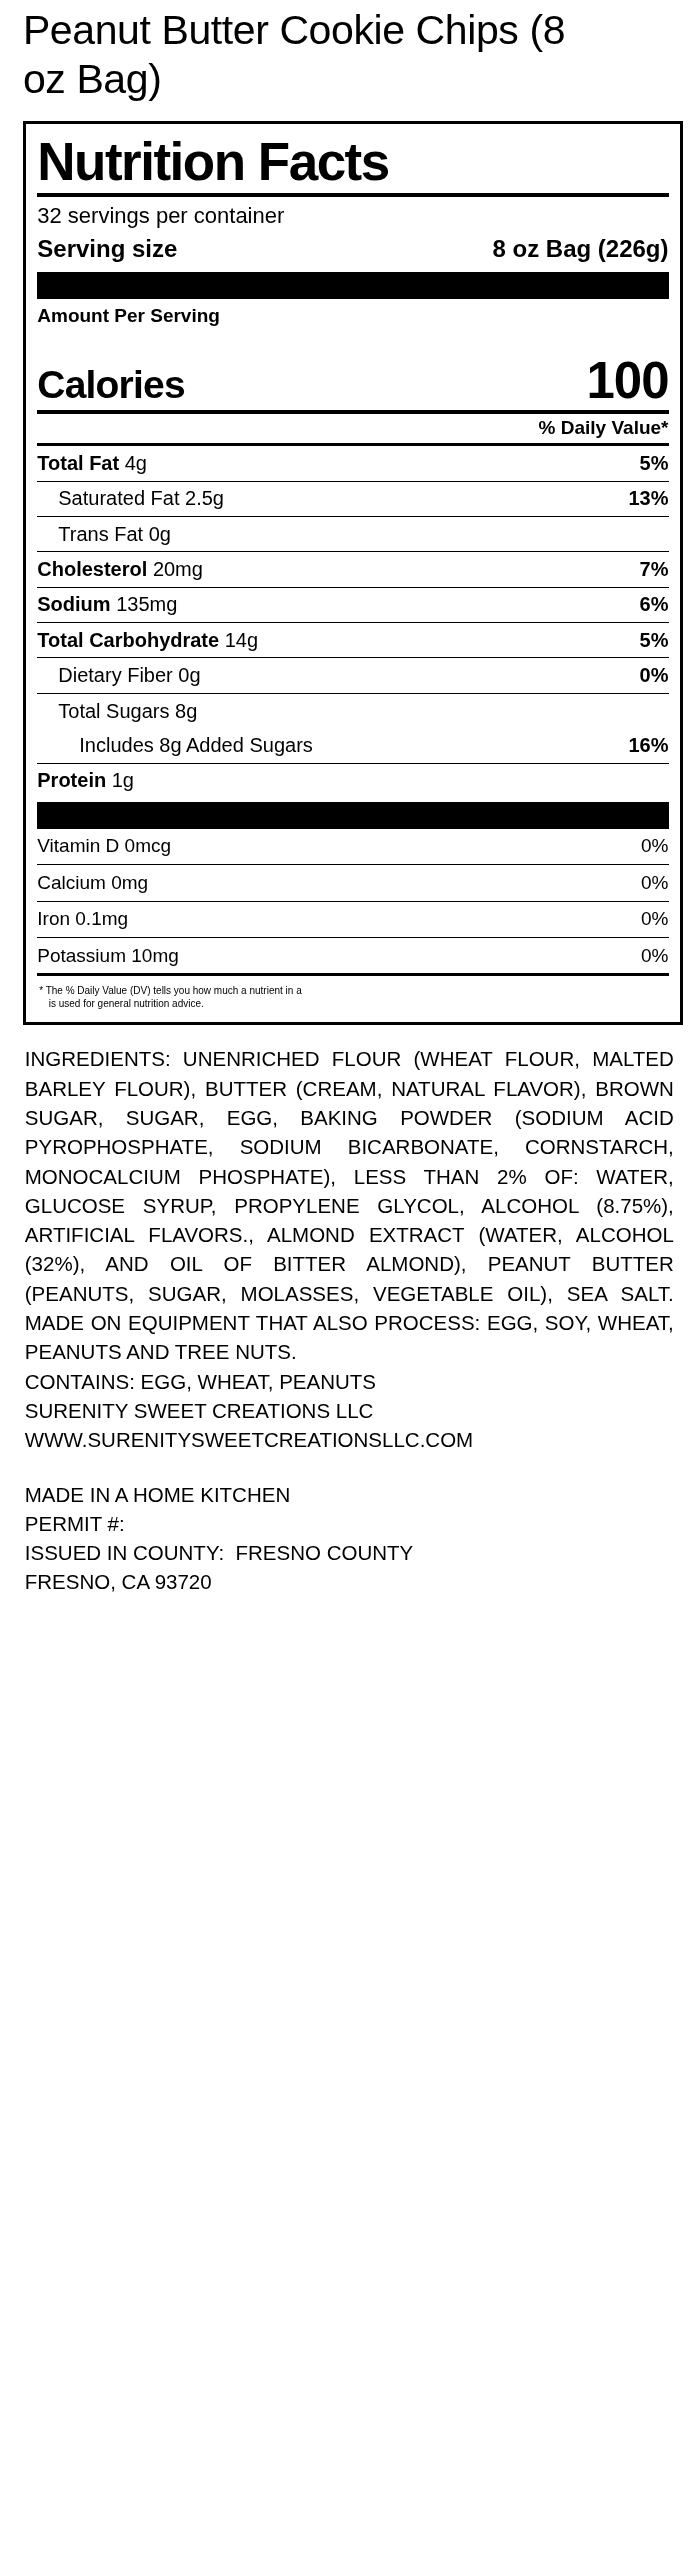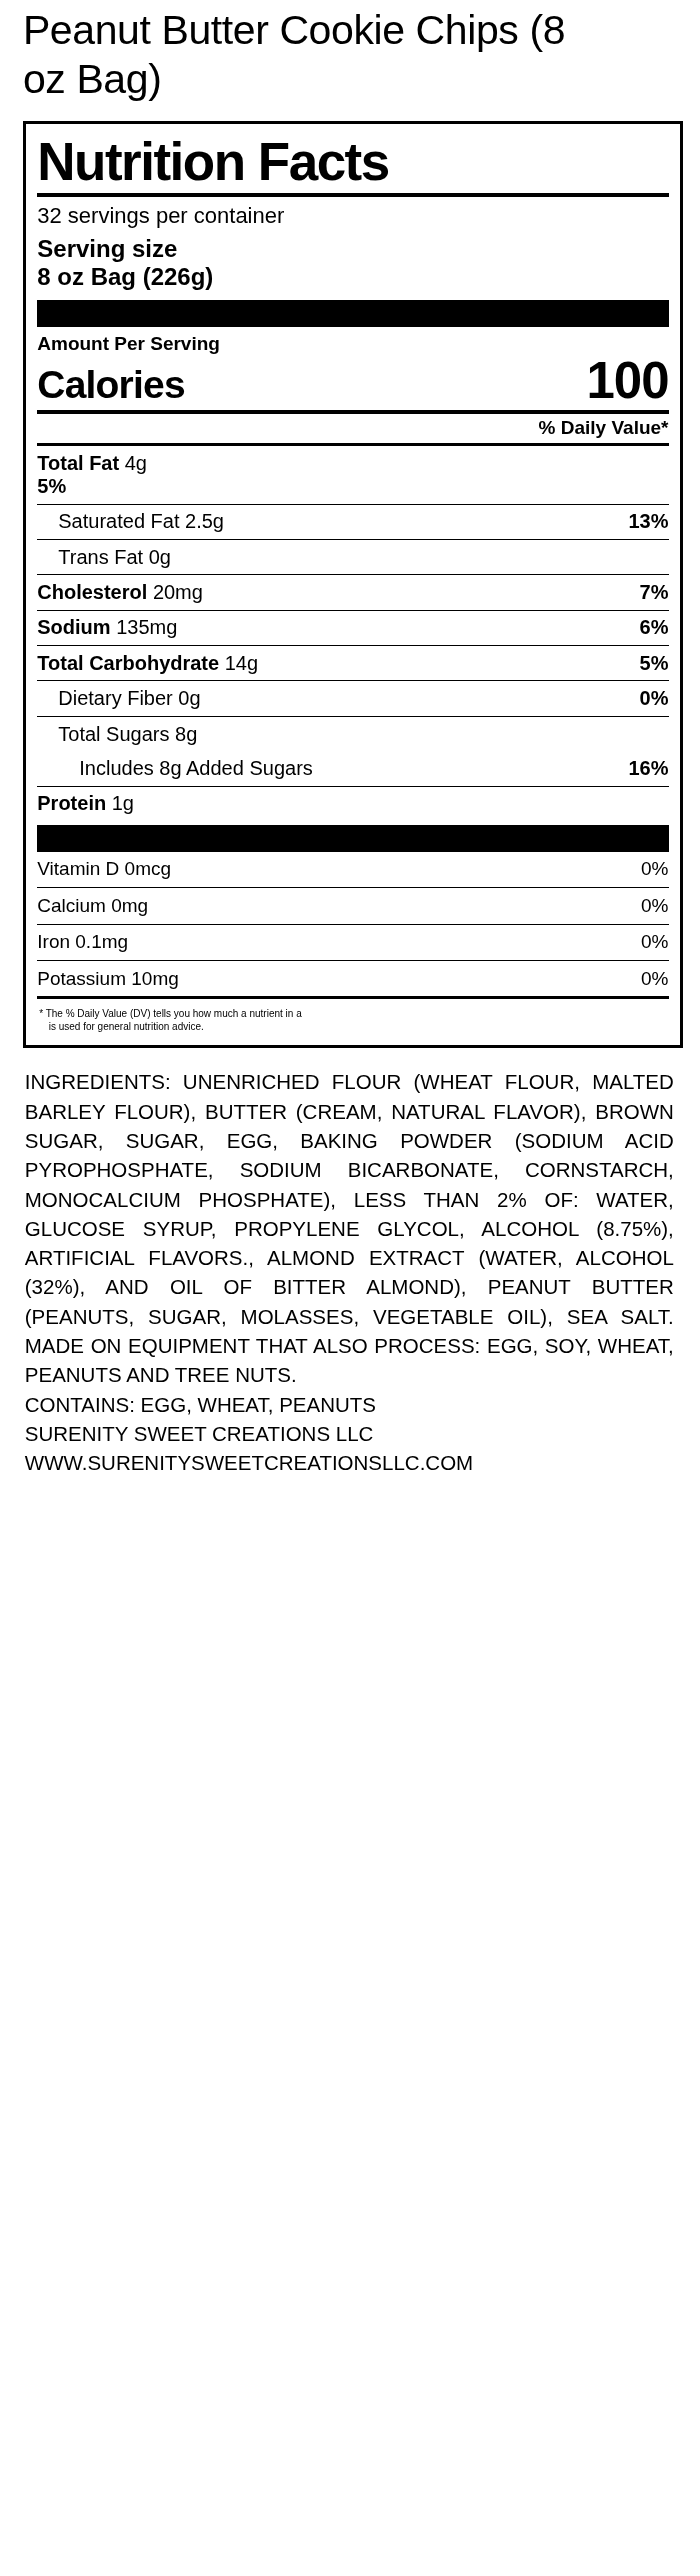"Serving size" .serving-size { flex-direction: column -> none }
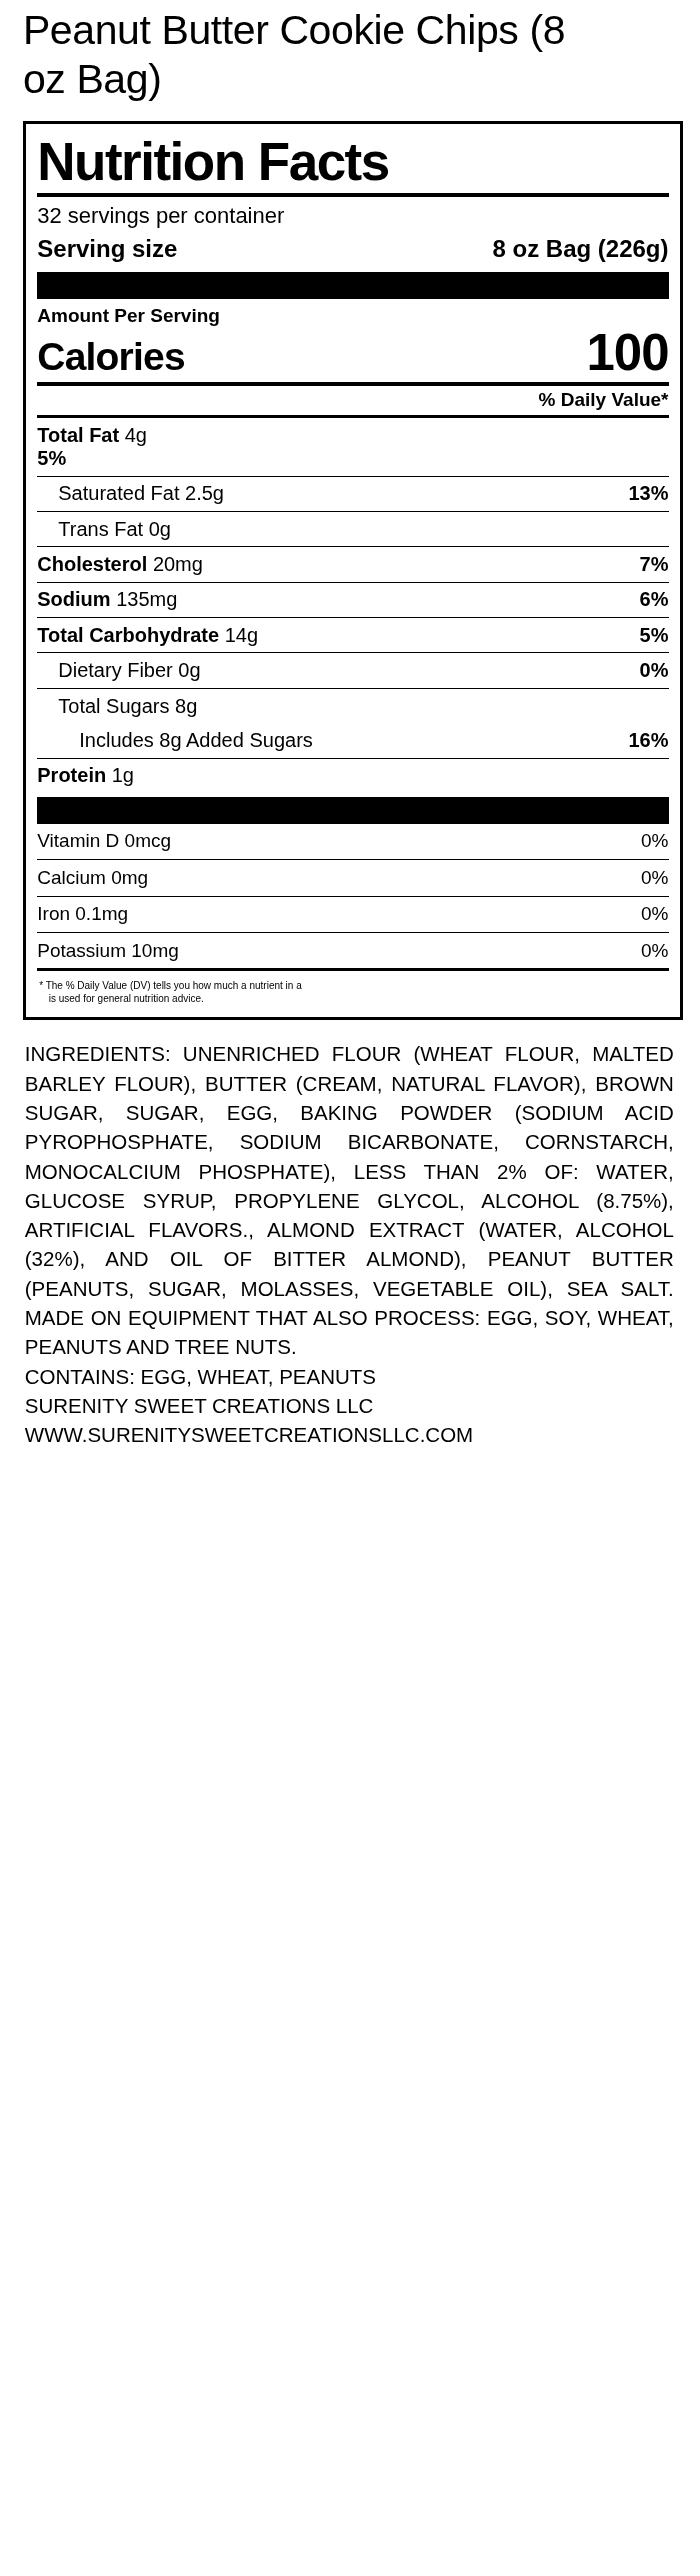"100" .calories-value { margin-top: none -> 28px }
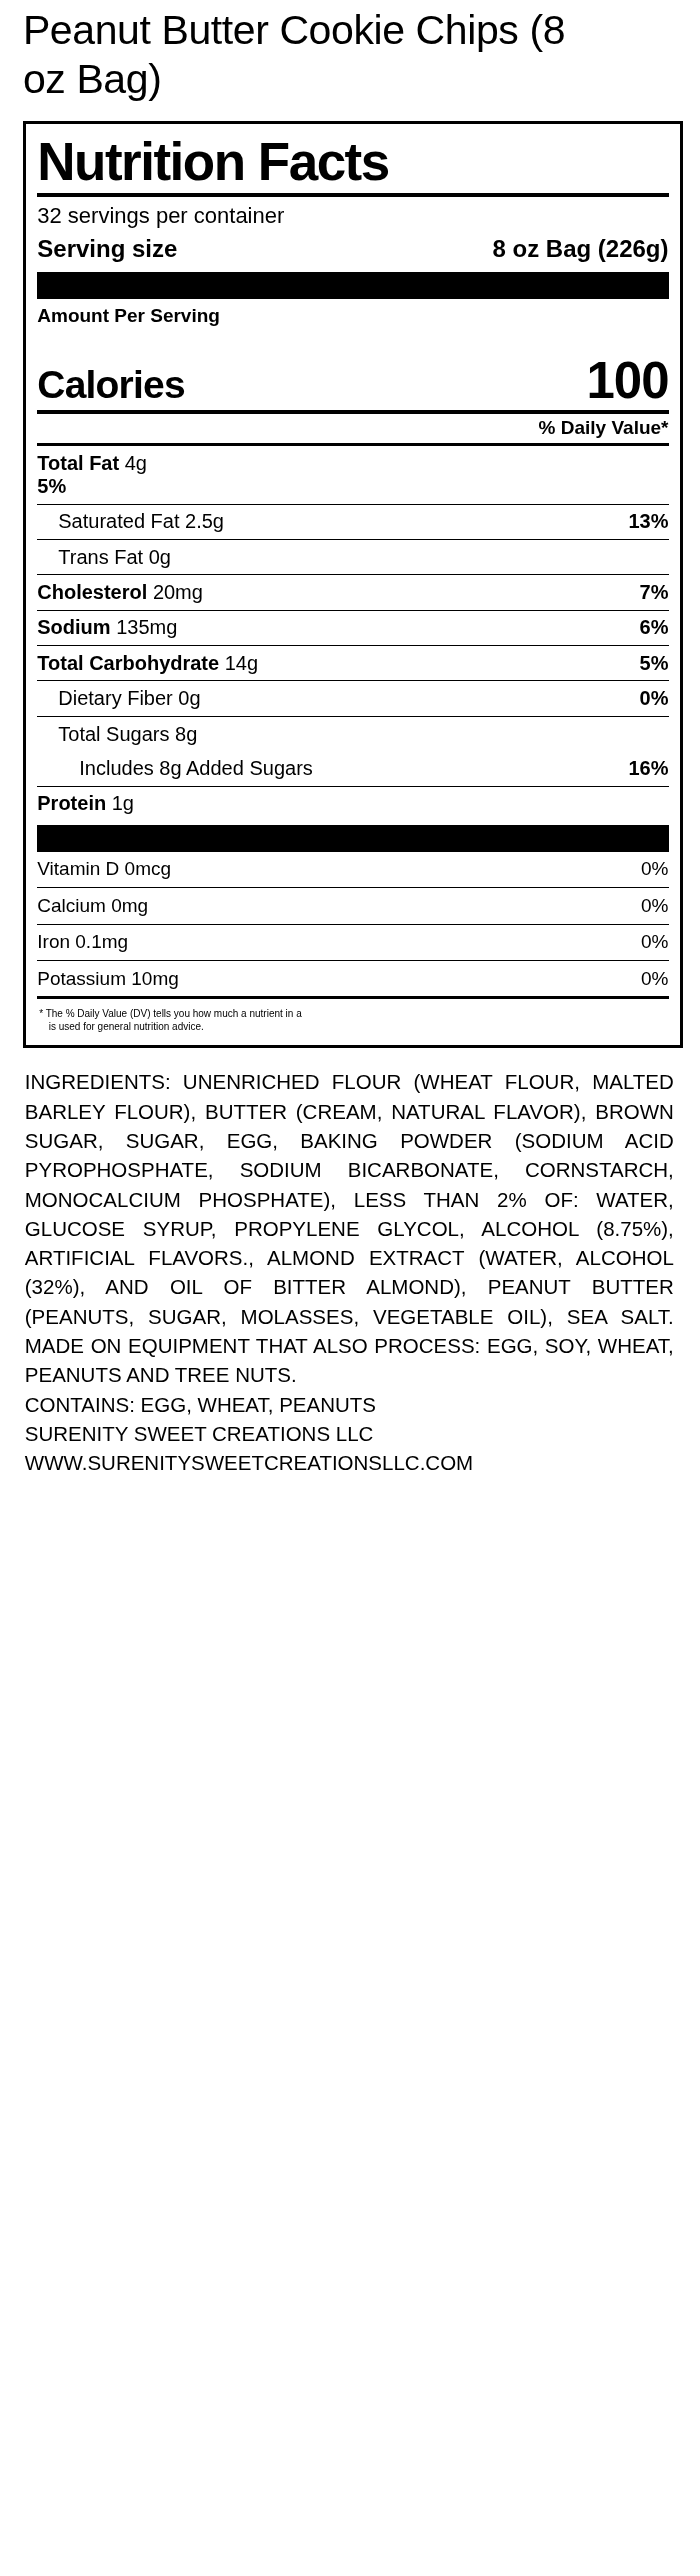"Total Fat 4g" .nutrient-row.first { flex-direction: column -> none }
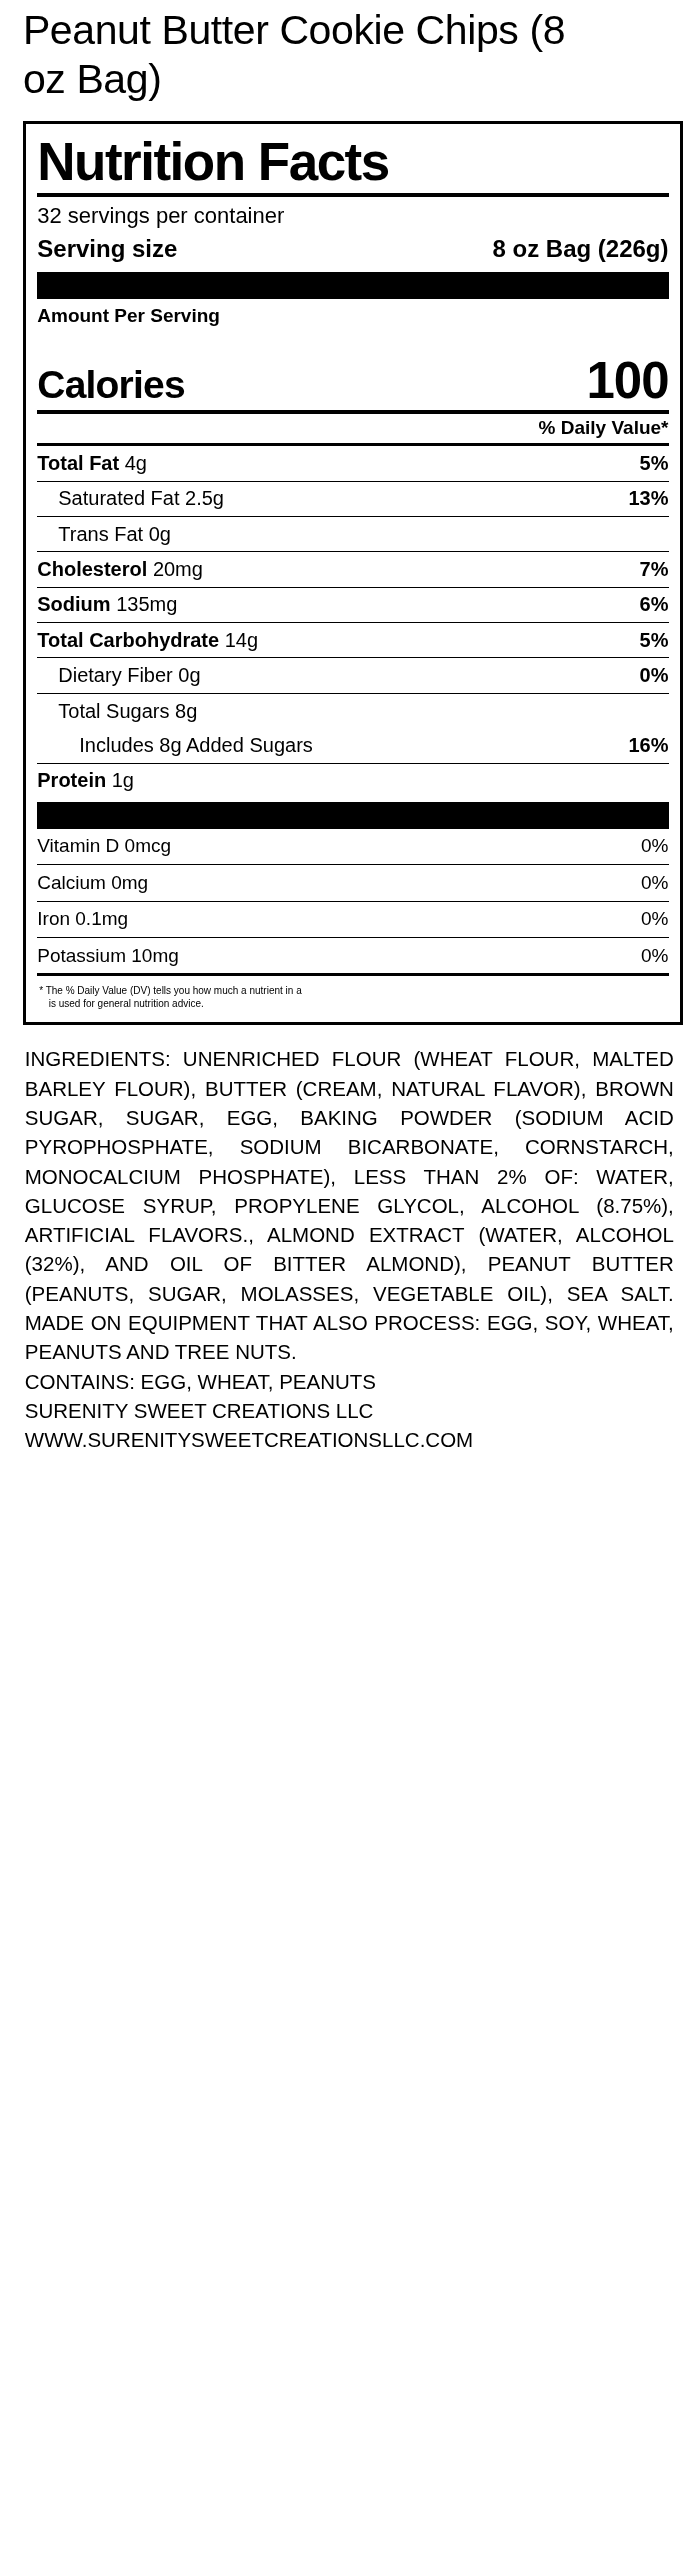"MADE IN A HOME KITCHEN" div.block-lines { html: none -> <div> <div>MADE IN A HOME KITCHEN</div> <div>PERMIT #:</div> <div>ISSUED IN COUNTY: FRESNO COUNTY</div> <div>FRESNO, CA 93720</div> </div> }
